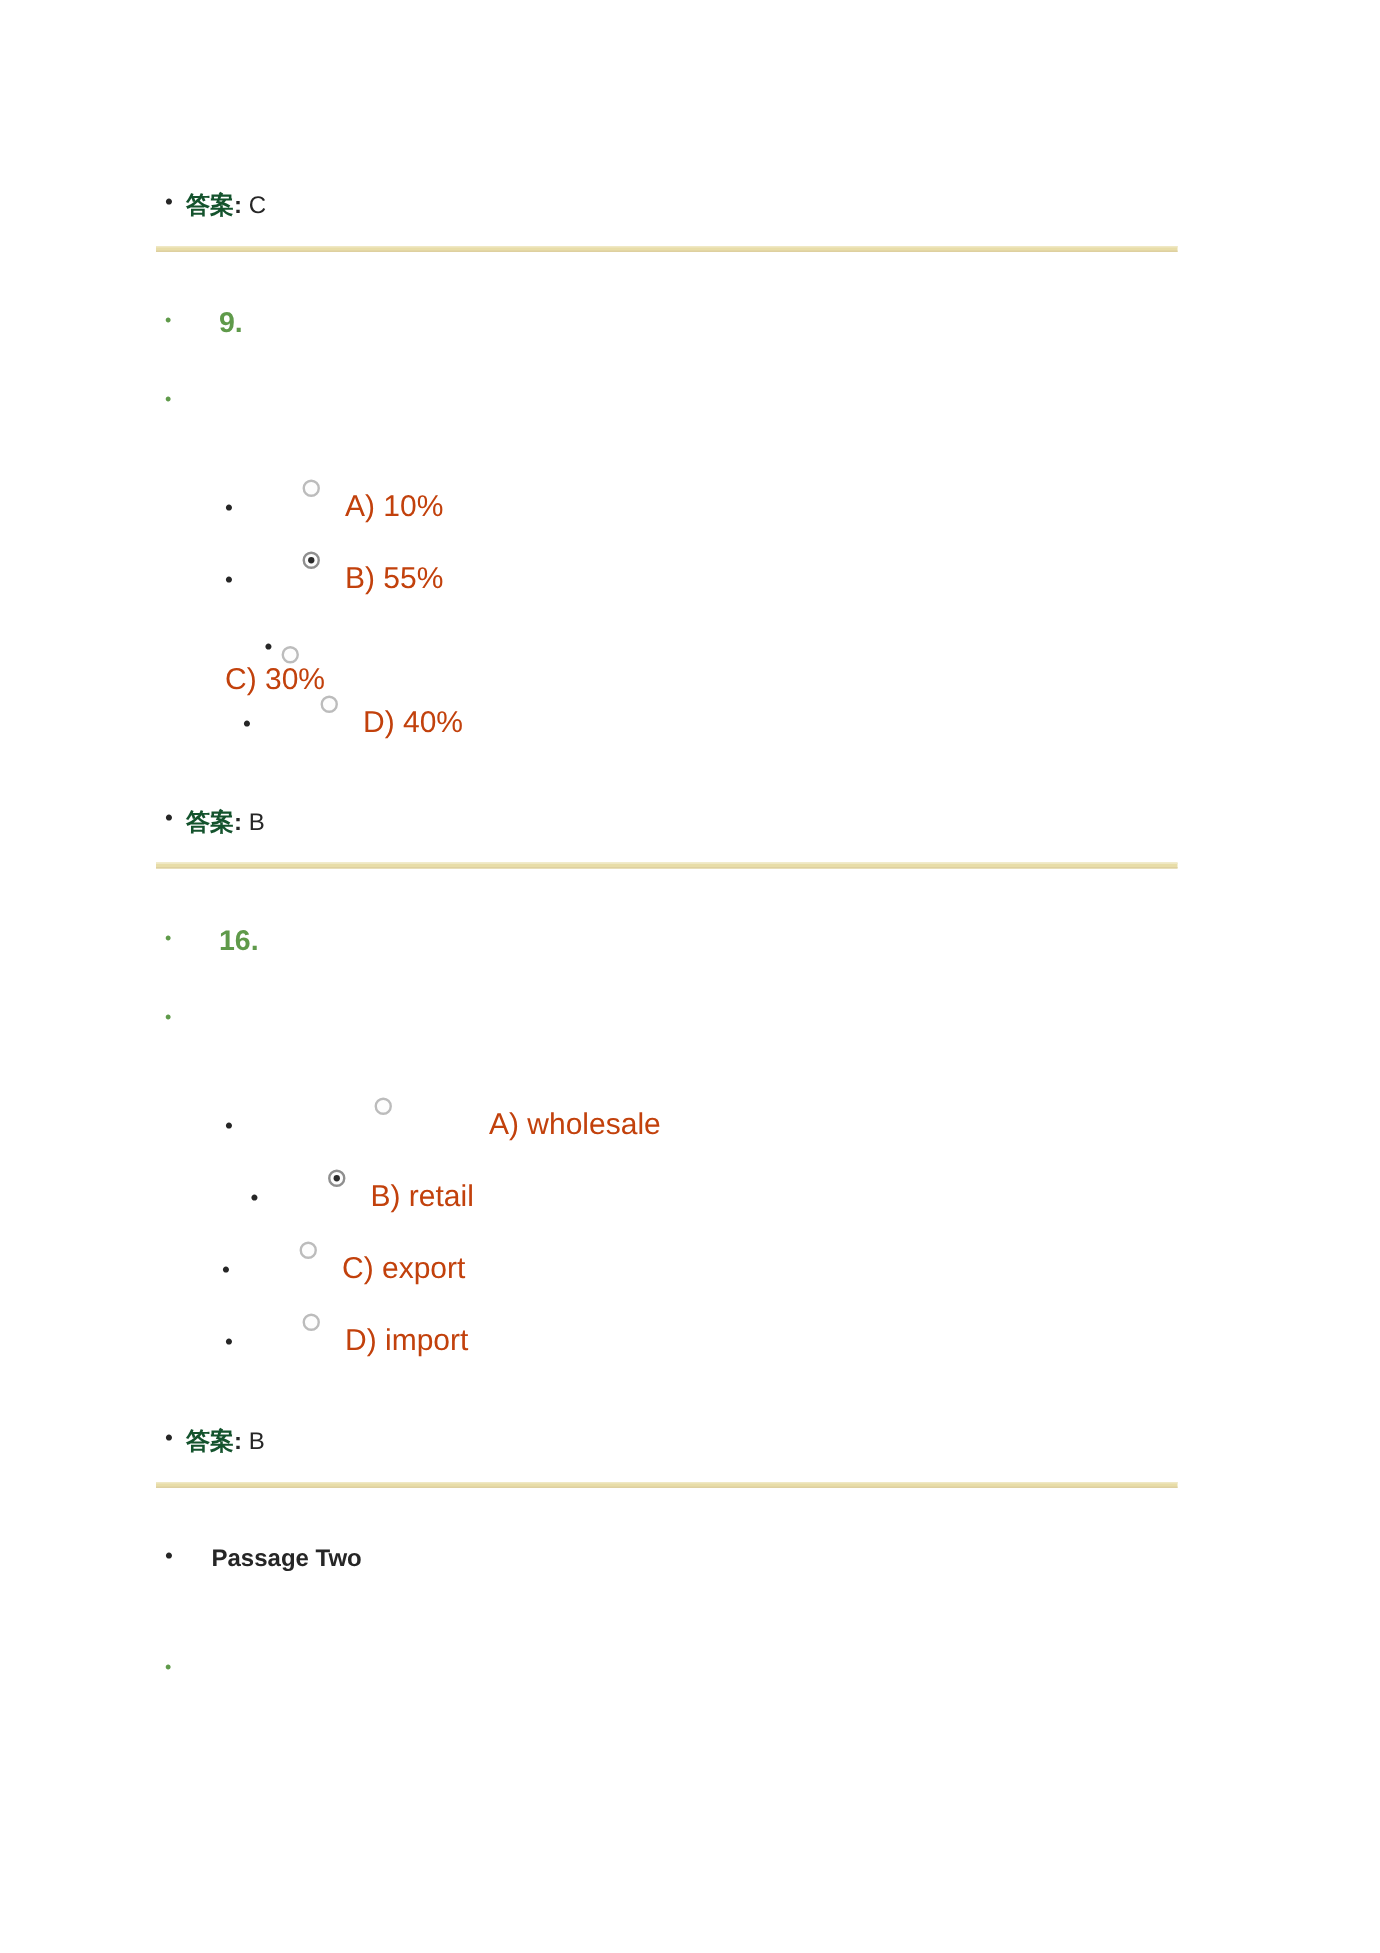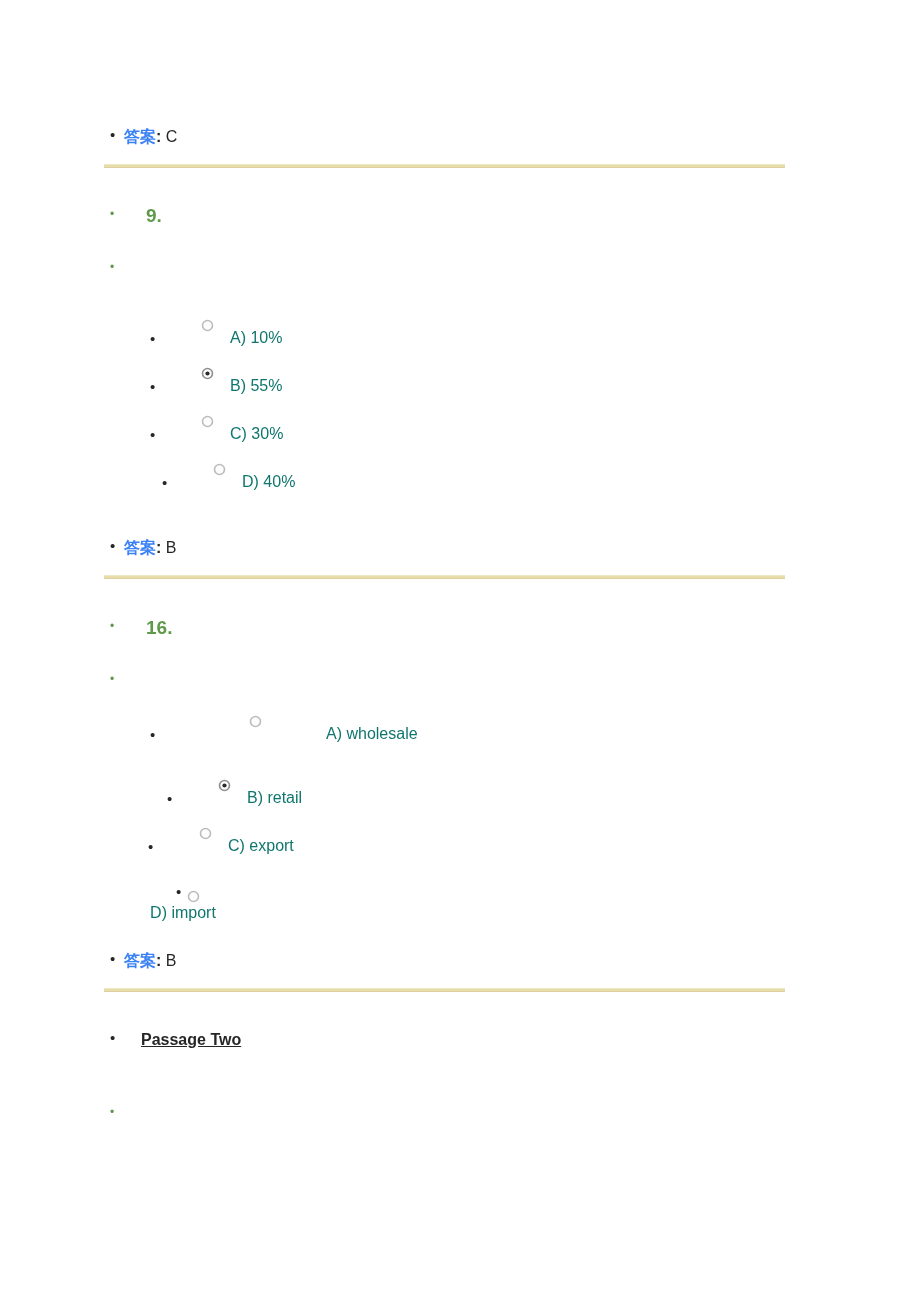"答案" .answer-label { color: #3b82f6 -> #14532d }
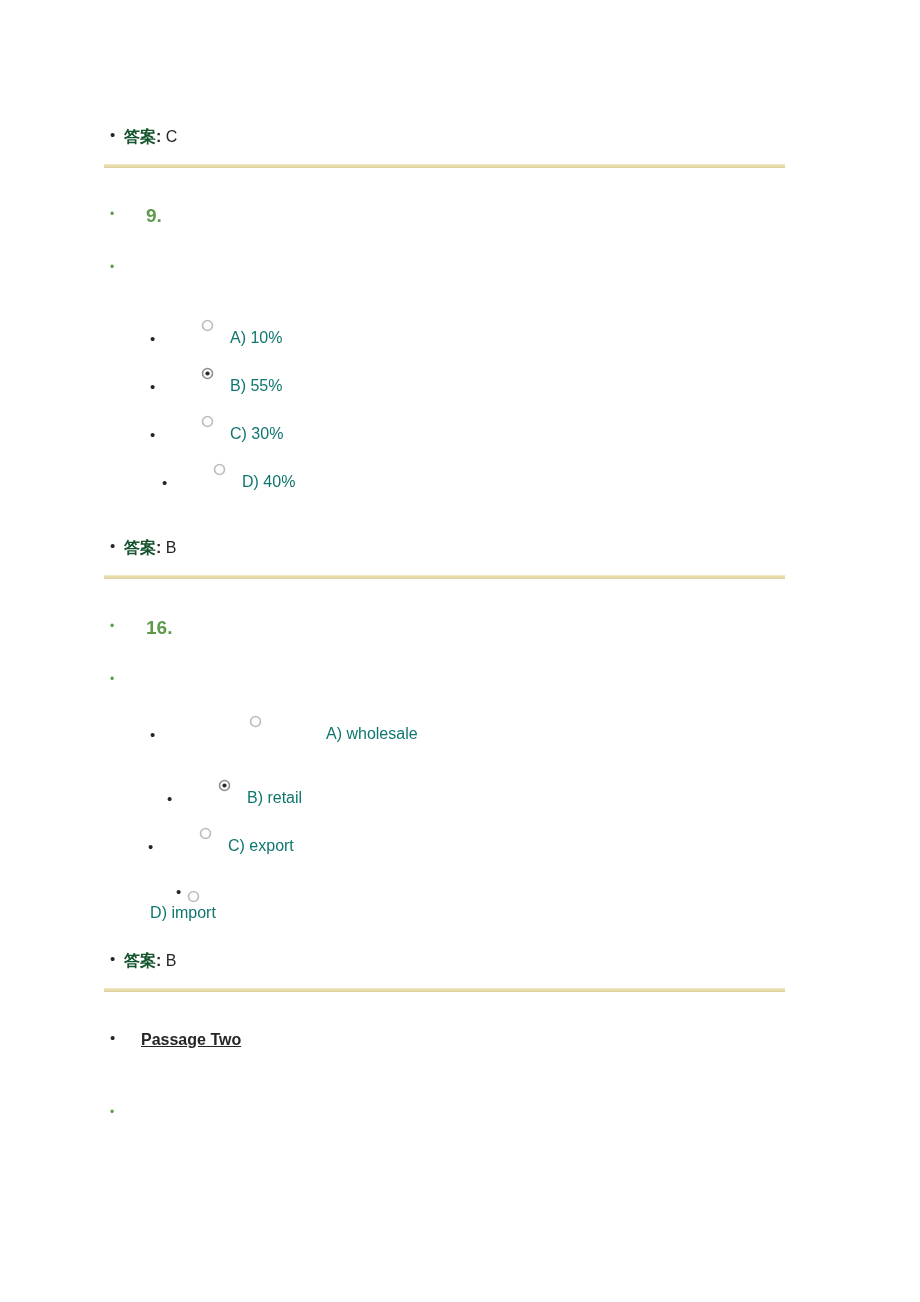"A) 10%" .option-label { color: #0f766e -> #c2410c; font-size: 16px -> 20px }
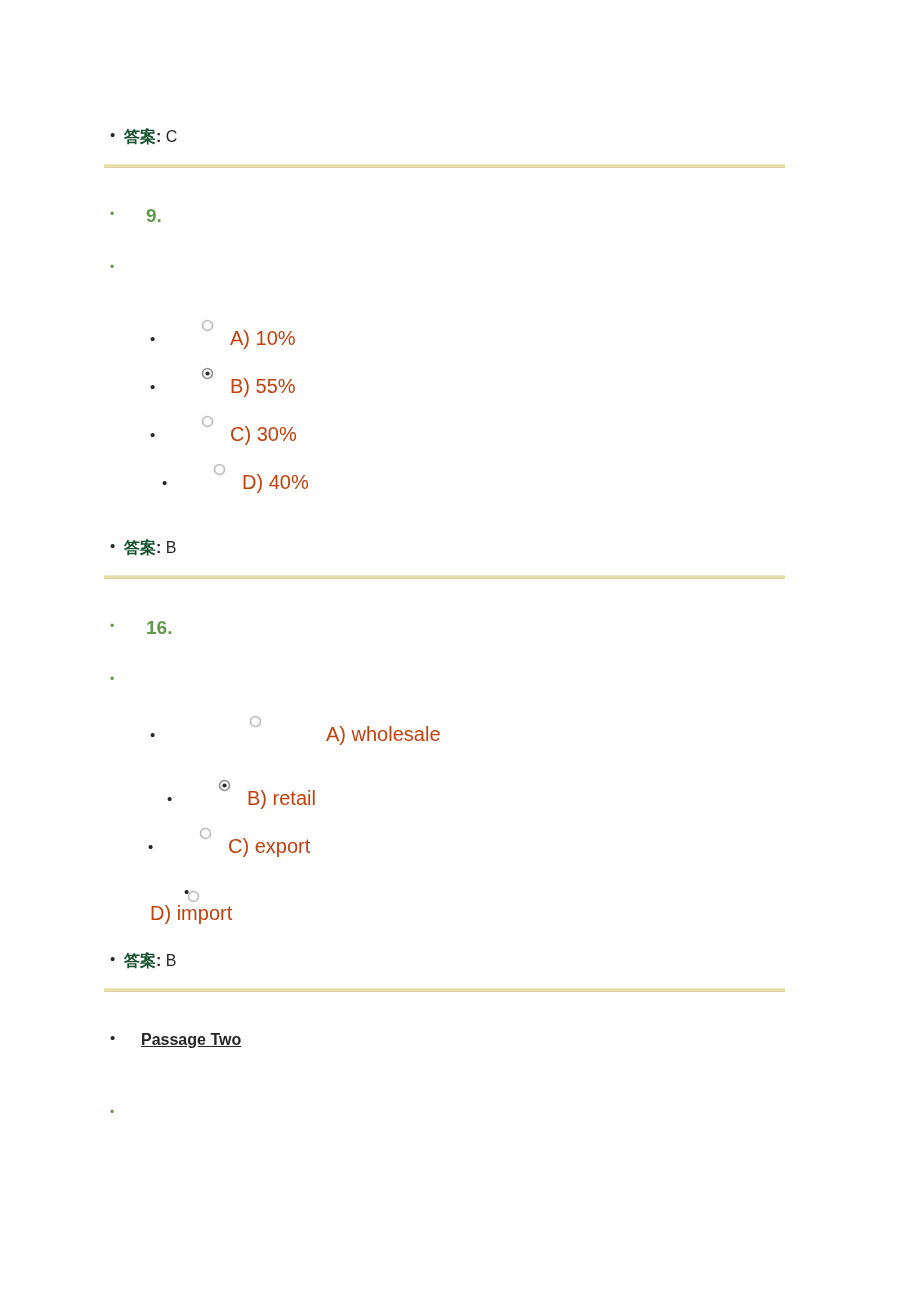"C) 30%" div.option-row { flex-direction: none -> column }
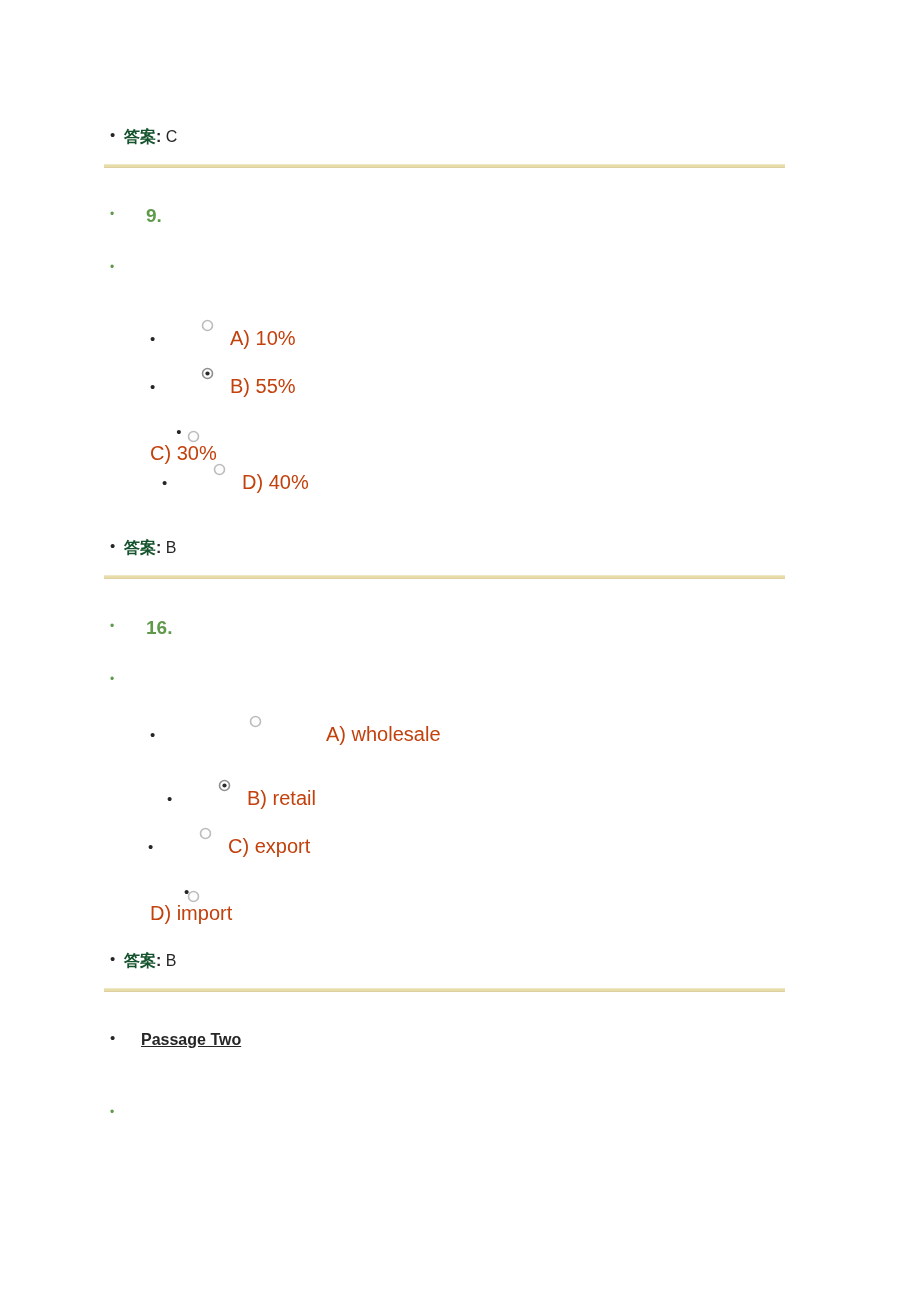"A) wholesale" div.option-row { top: 724px -> 740px }
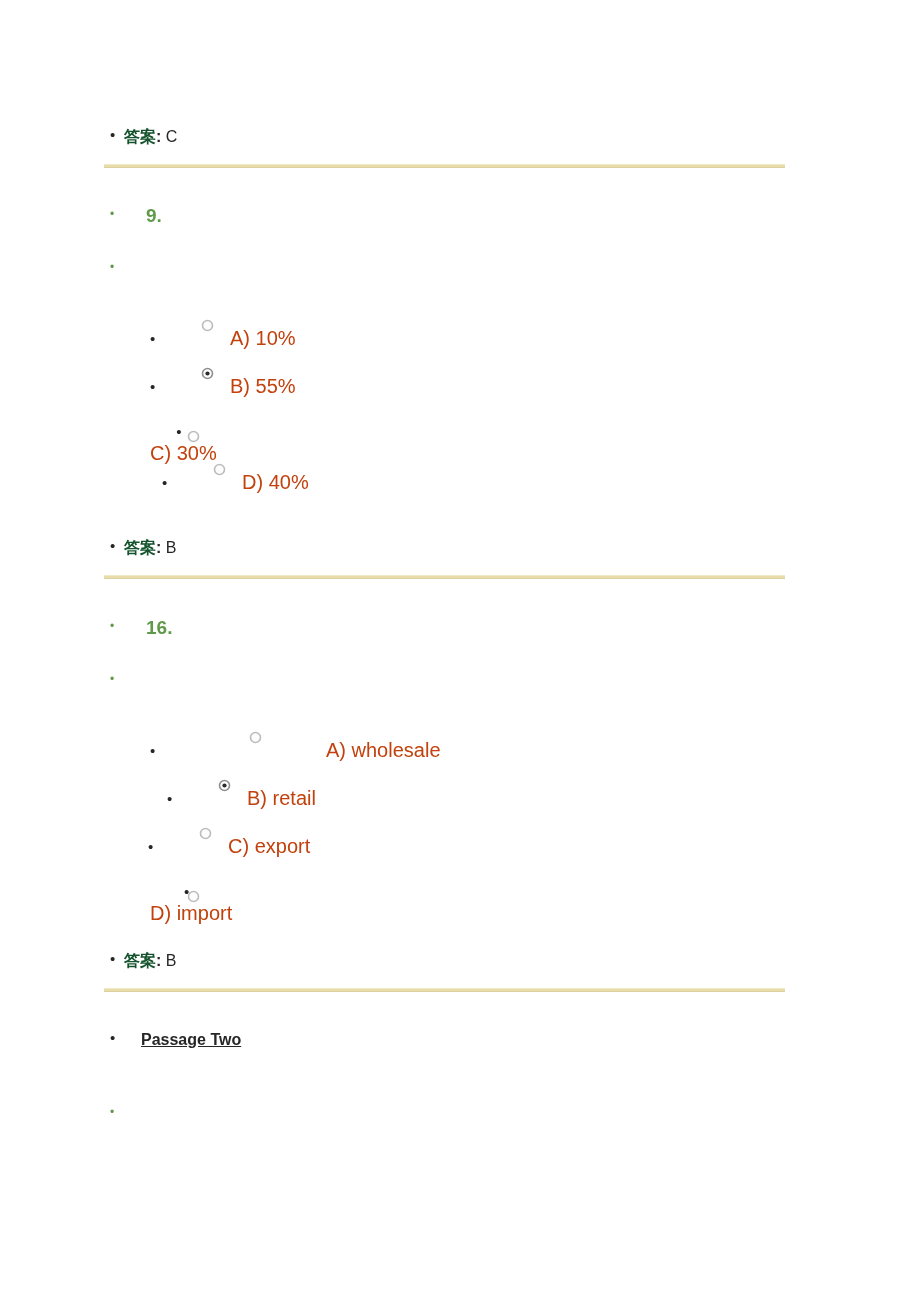"D) import" div.option-row { flex-direction: column -> none }
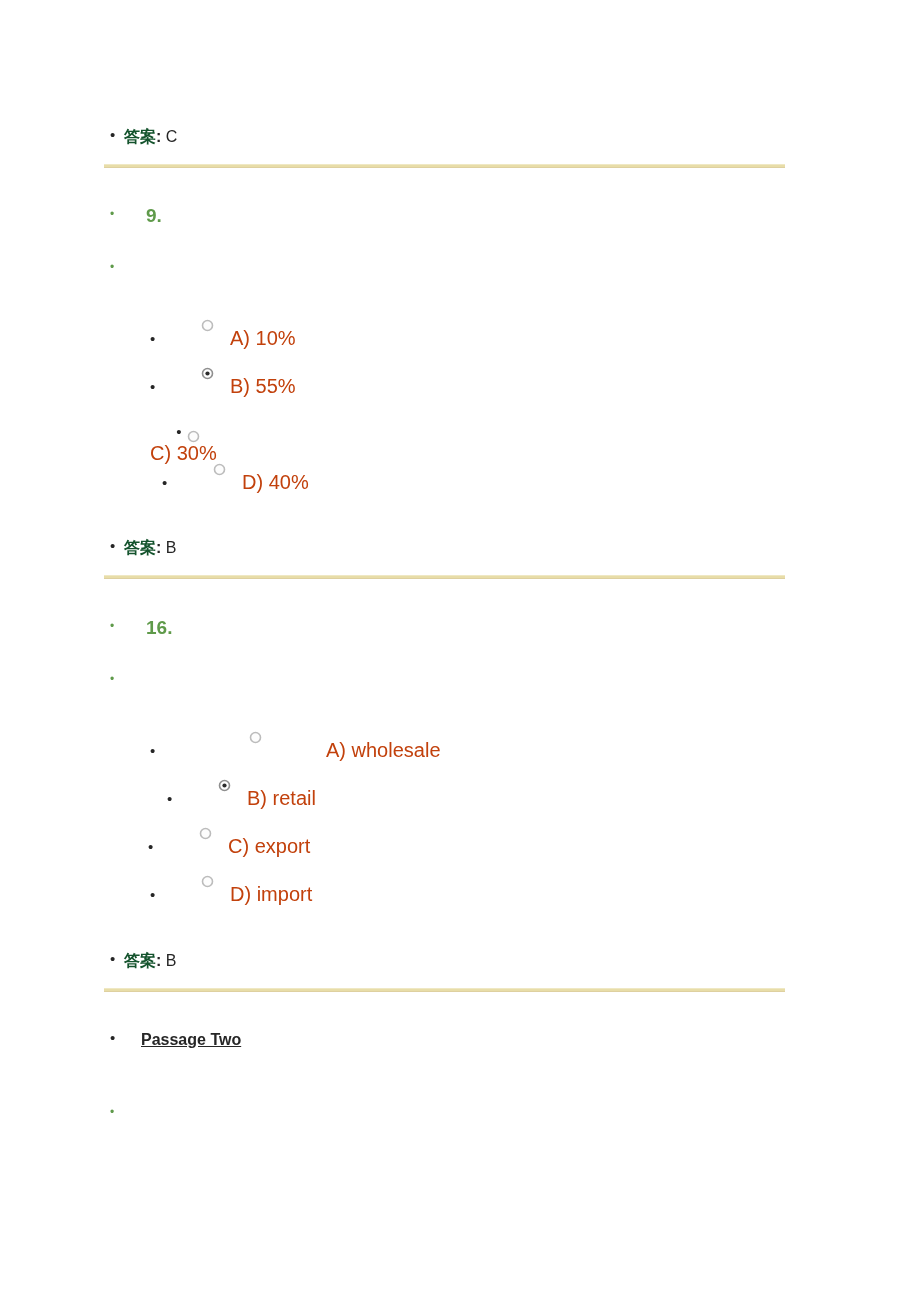"Passage Two" .section-heading { text-decoration: underline -> none }
